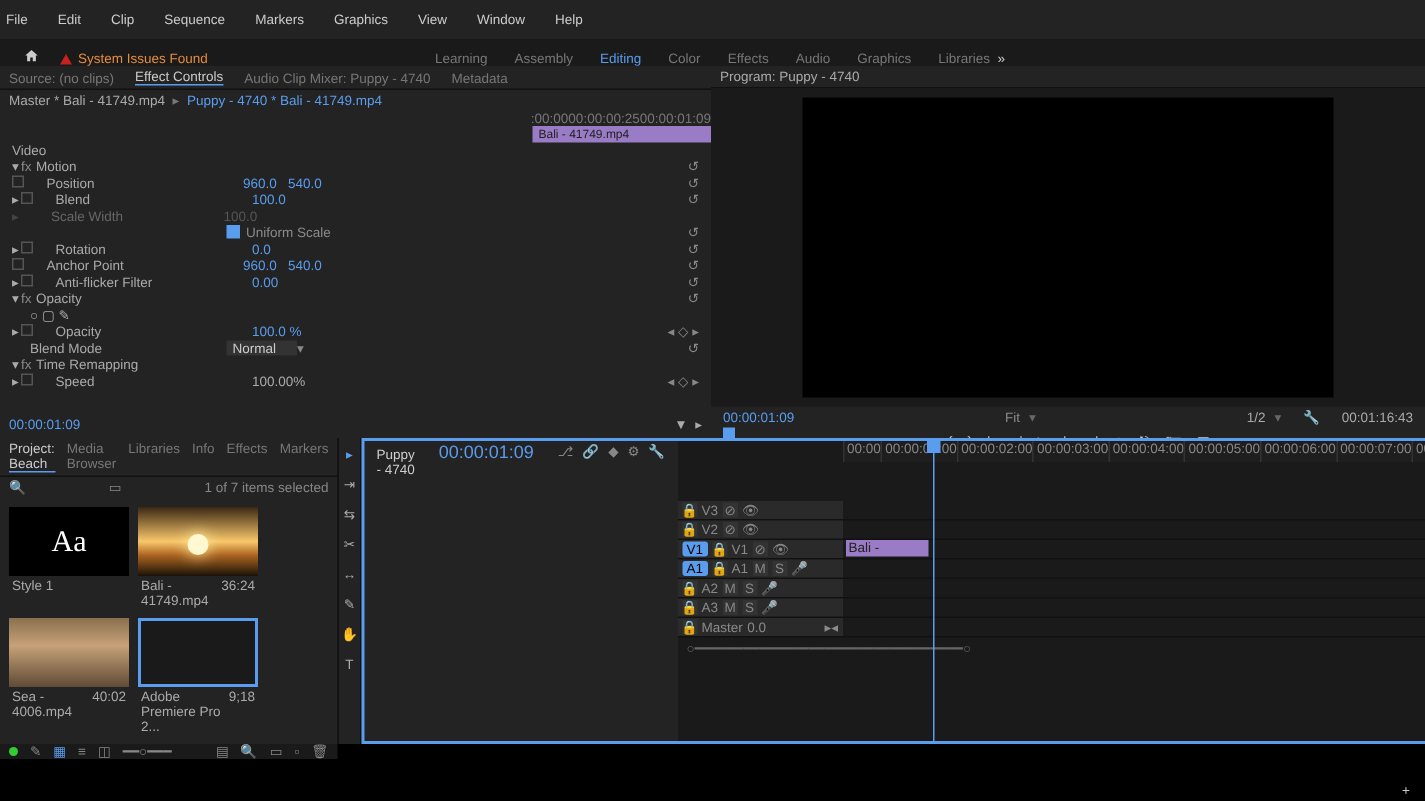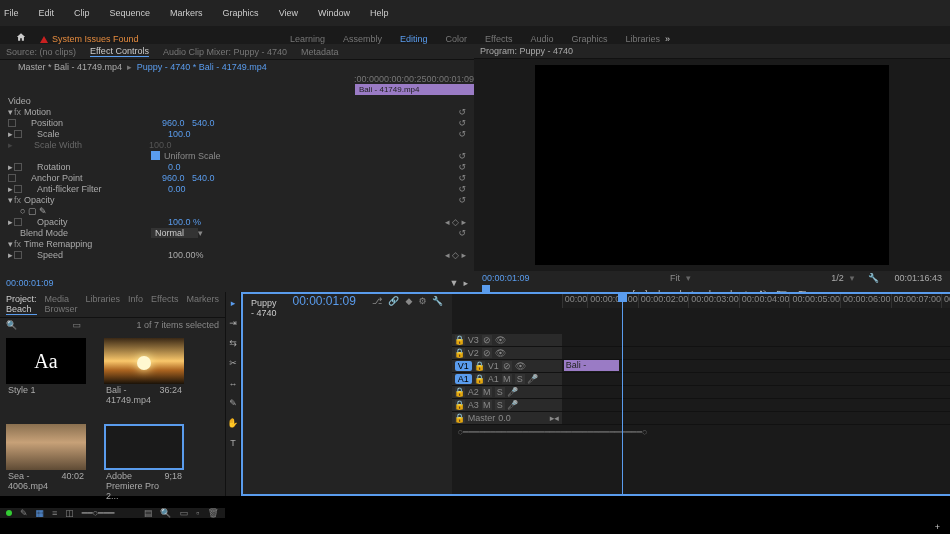"Master * Bali - 41749.mp4" .ec-header { padding: 2px 18px -> 2px 6px }
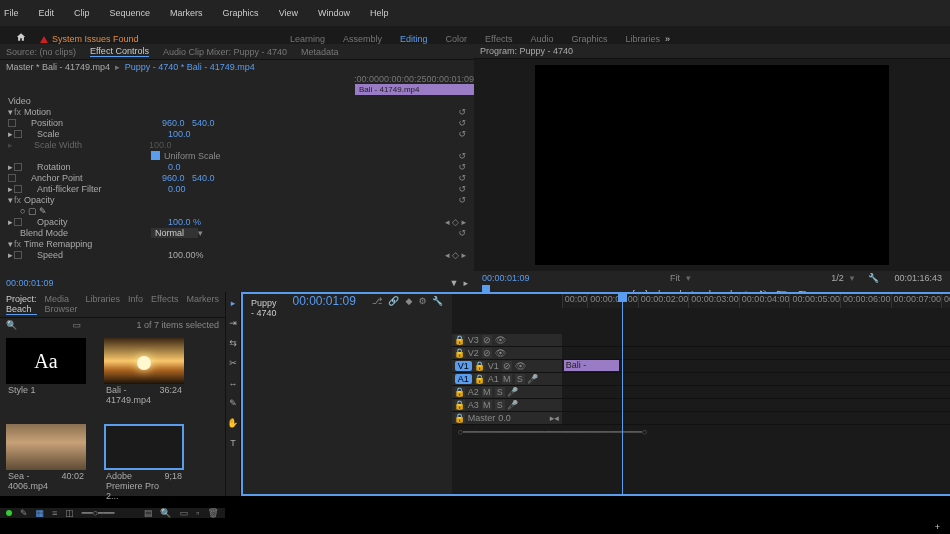"Video" .prop-row { align-items: center -> flex-start }
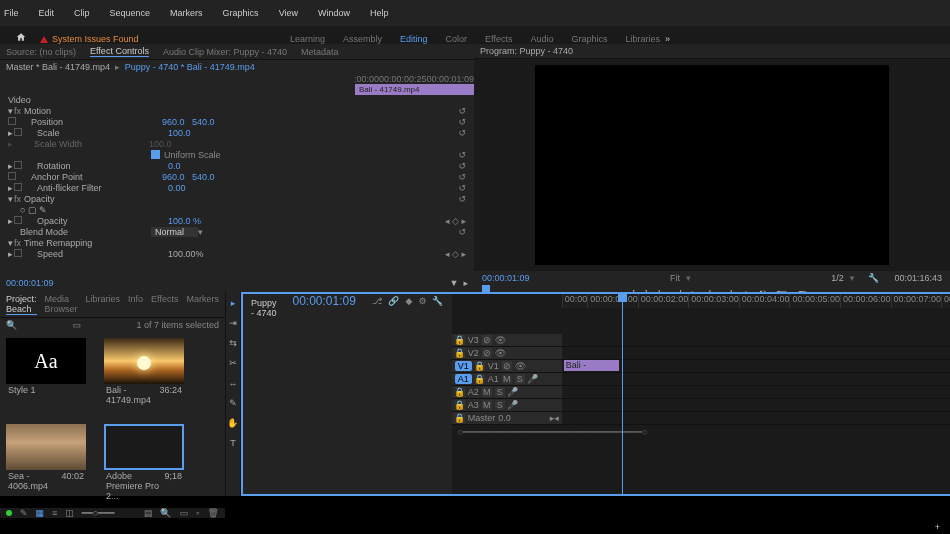"Scale" span.label { text: Scale -> Blend }
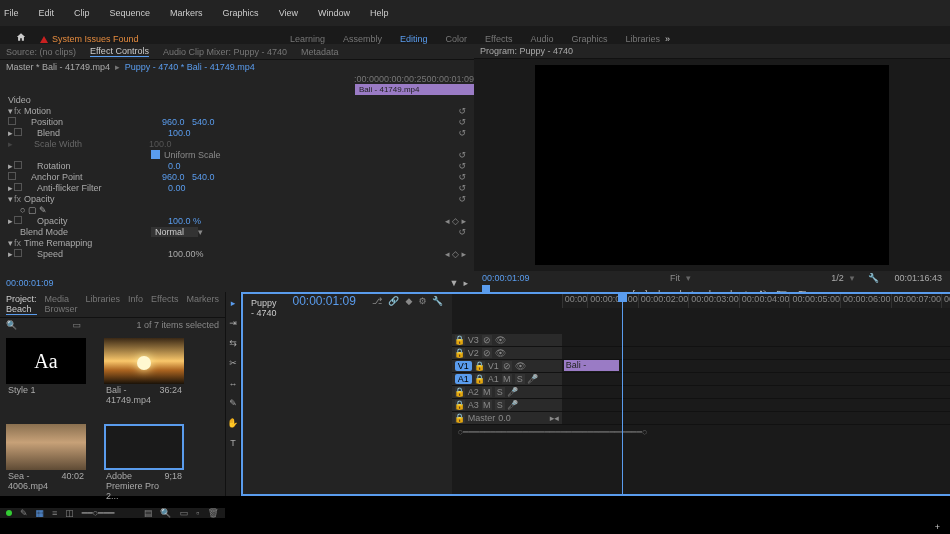"Aa" .proj-grid { gap: 18px -> 6px }
